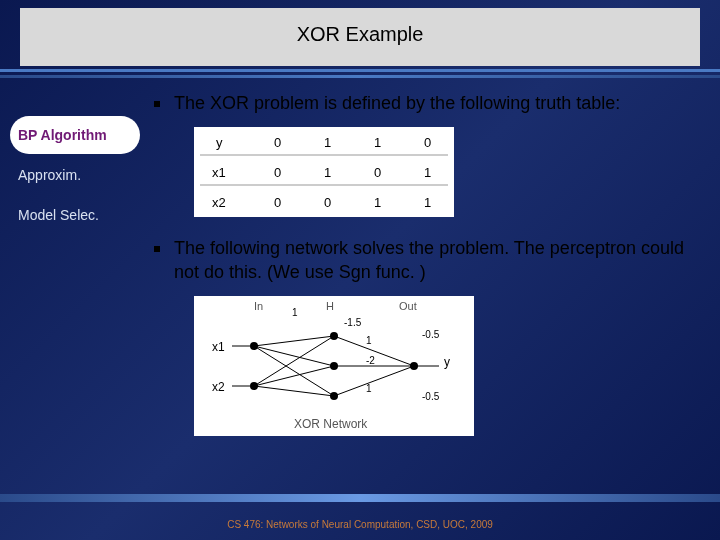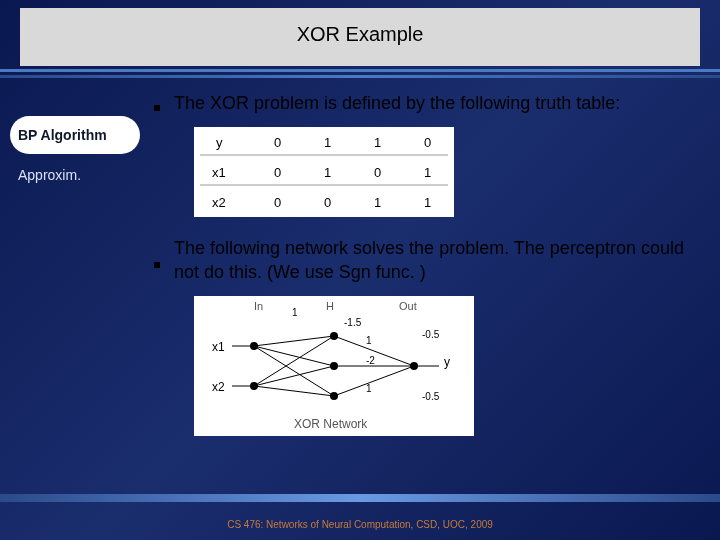"The XOR problem is defined" .bullet-row { align-items: center -> flex-start }
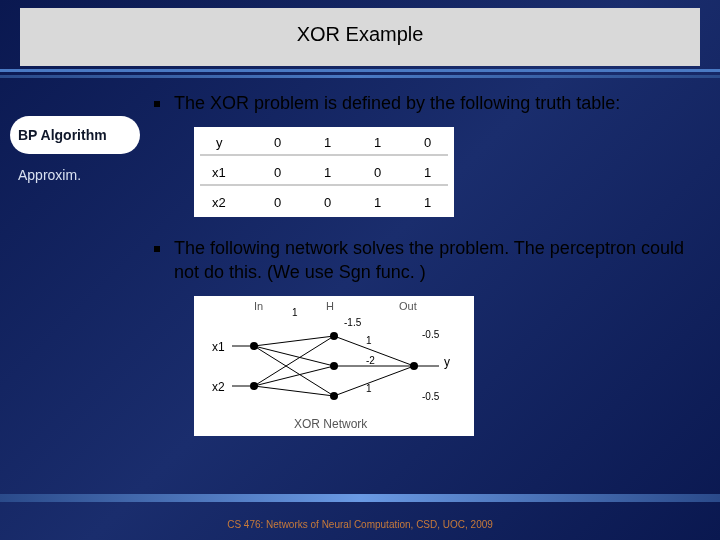"BP Algorithm" .sidebar-item.active { color: #0f172a -> #701a75 }
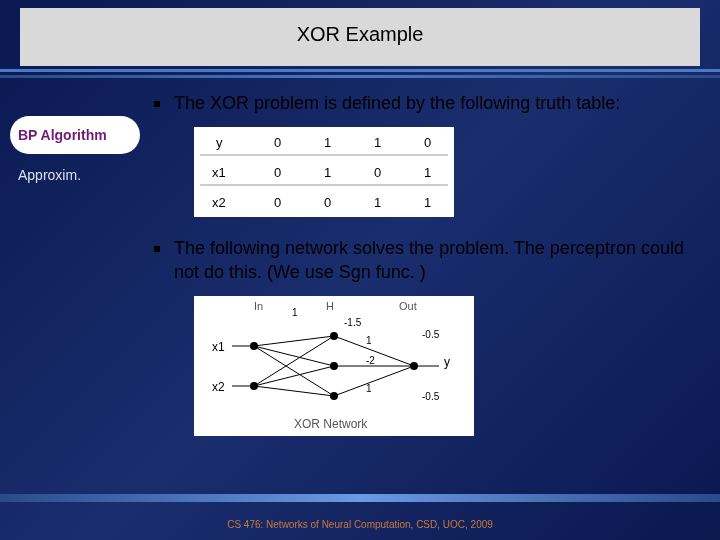"Model Selec." div.sidebar-item { html: none -> <div>Model Selec.</div> }
